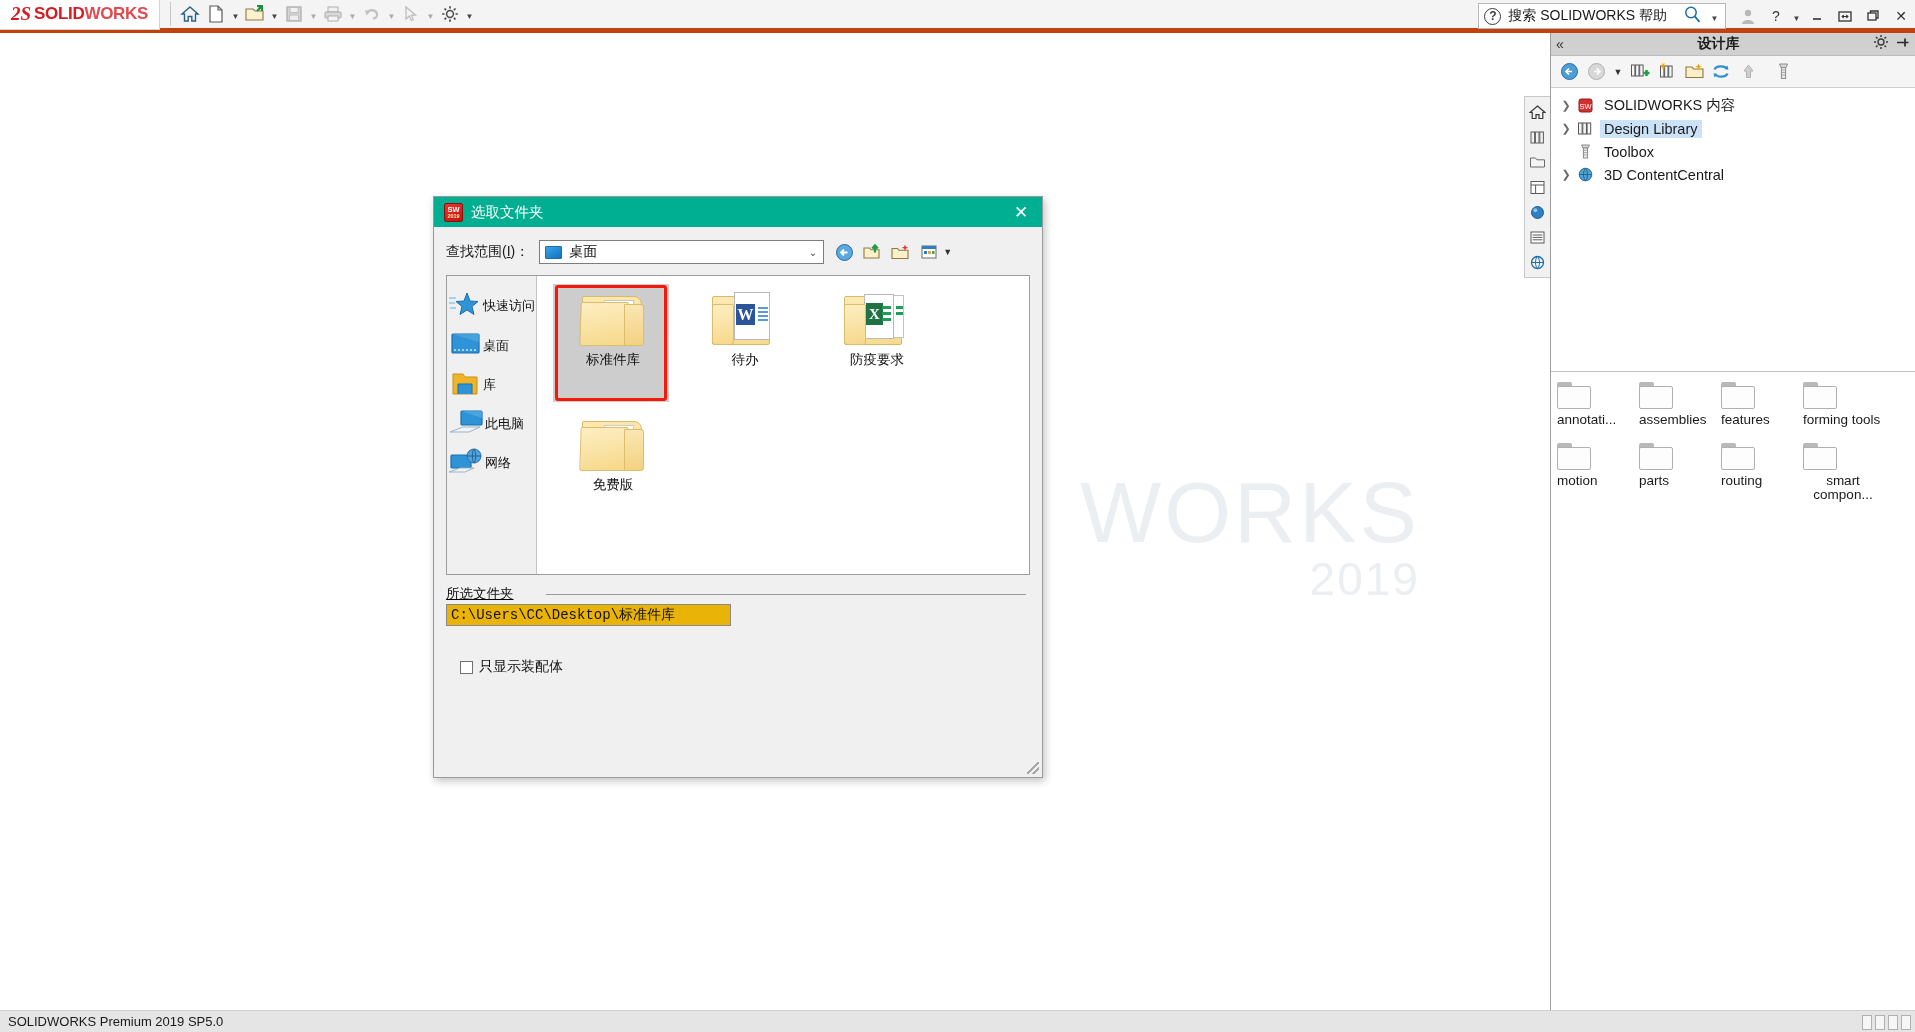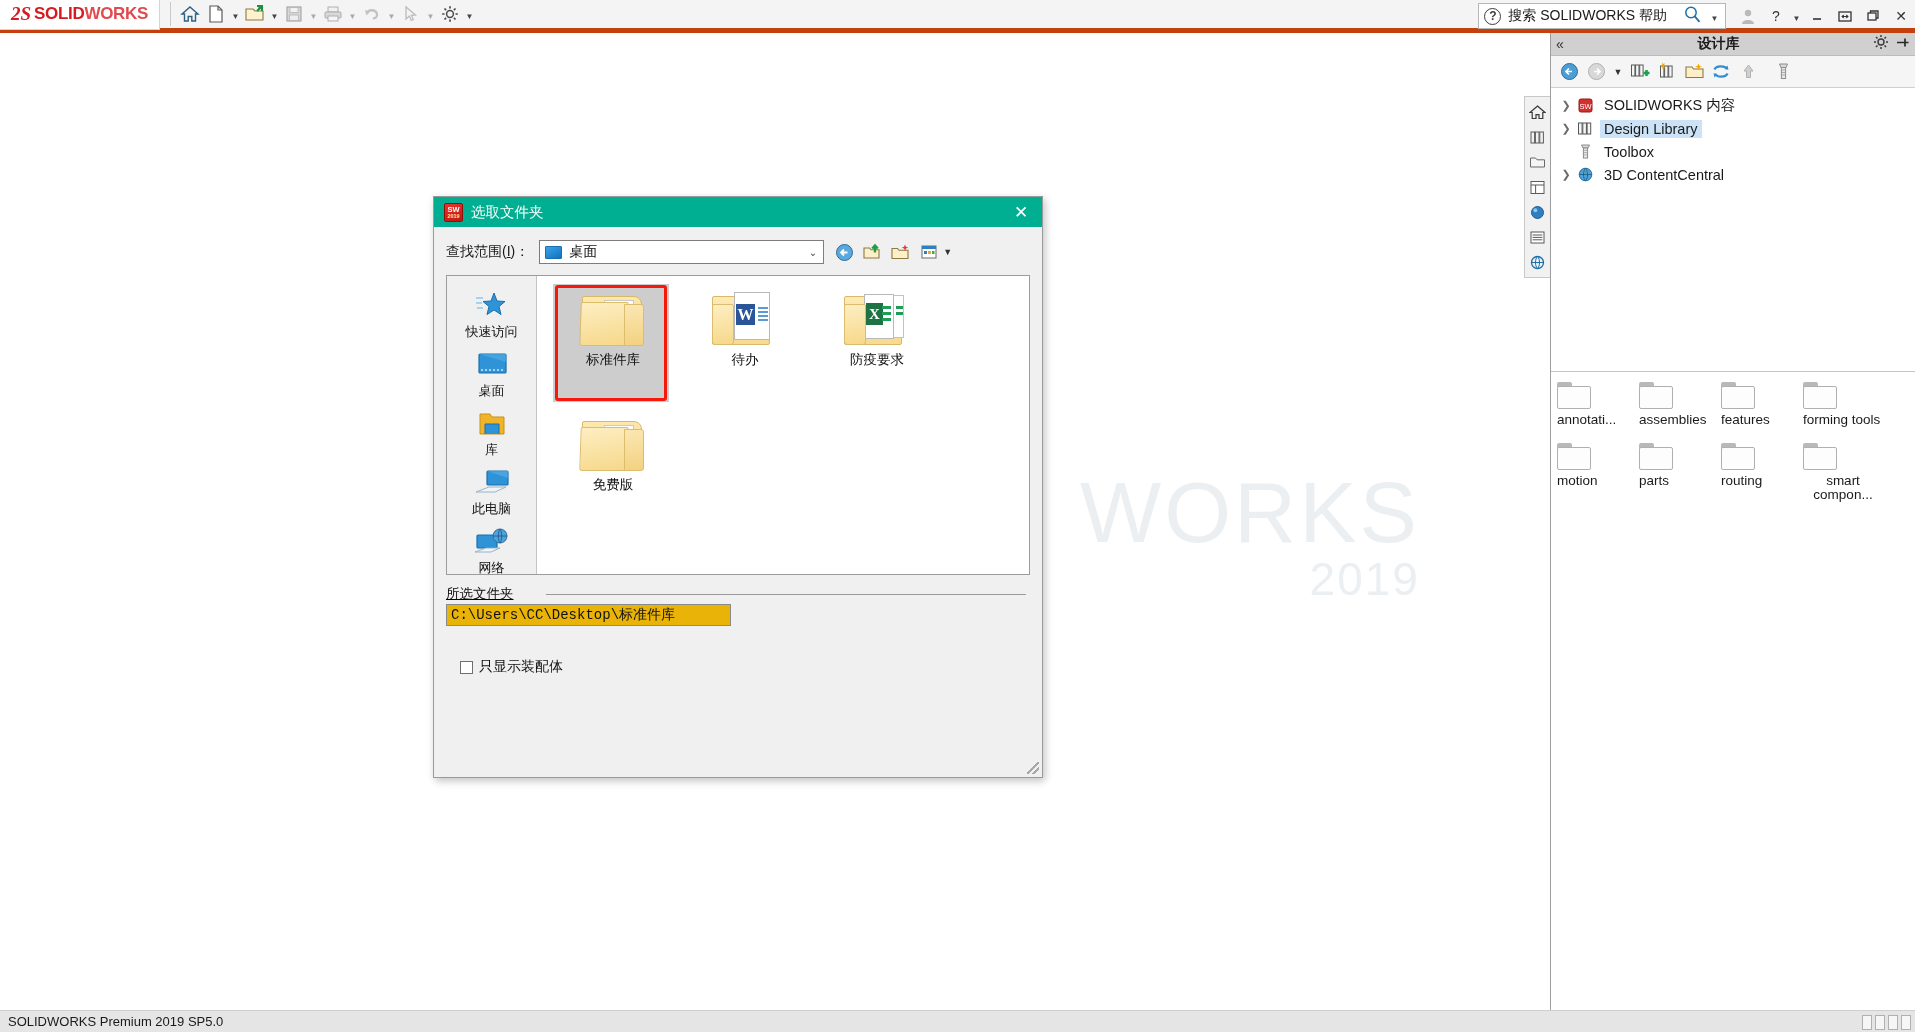"快速访问" .place { flex-direction: column -> row }
